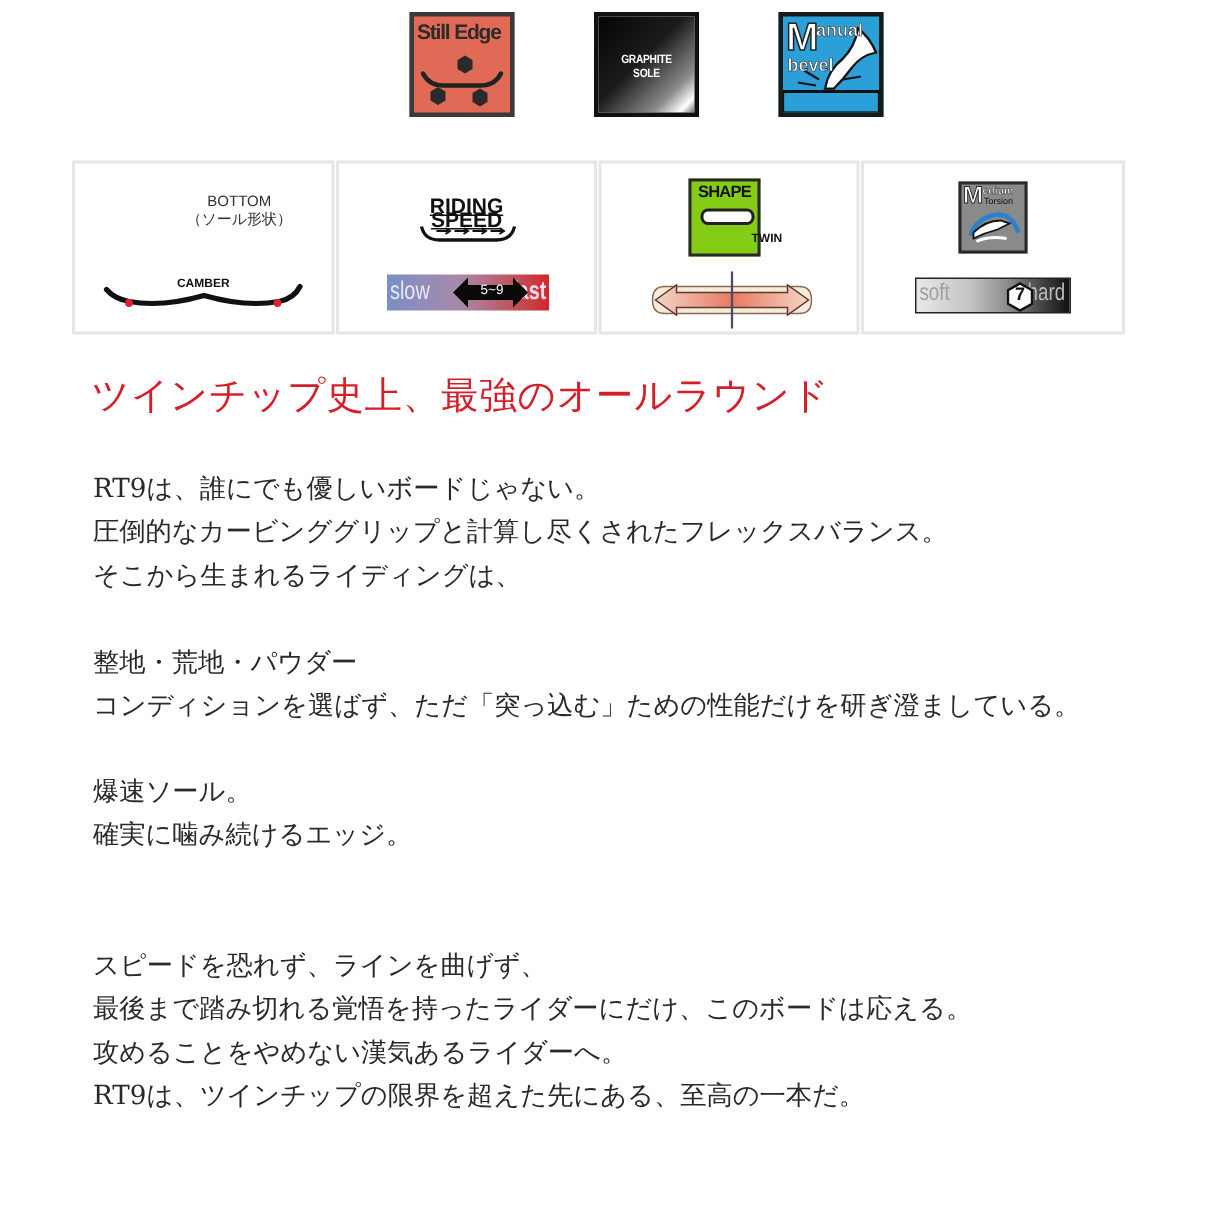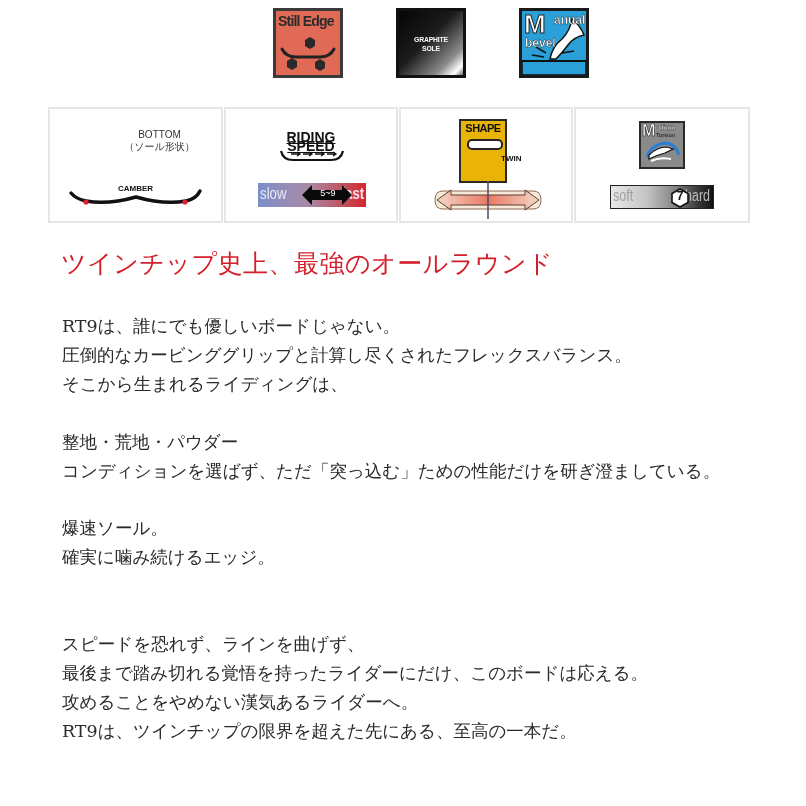"anual" .manual-anual { padding-left: 10px -> none }
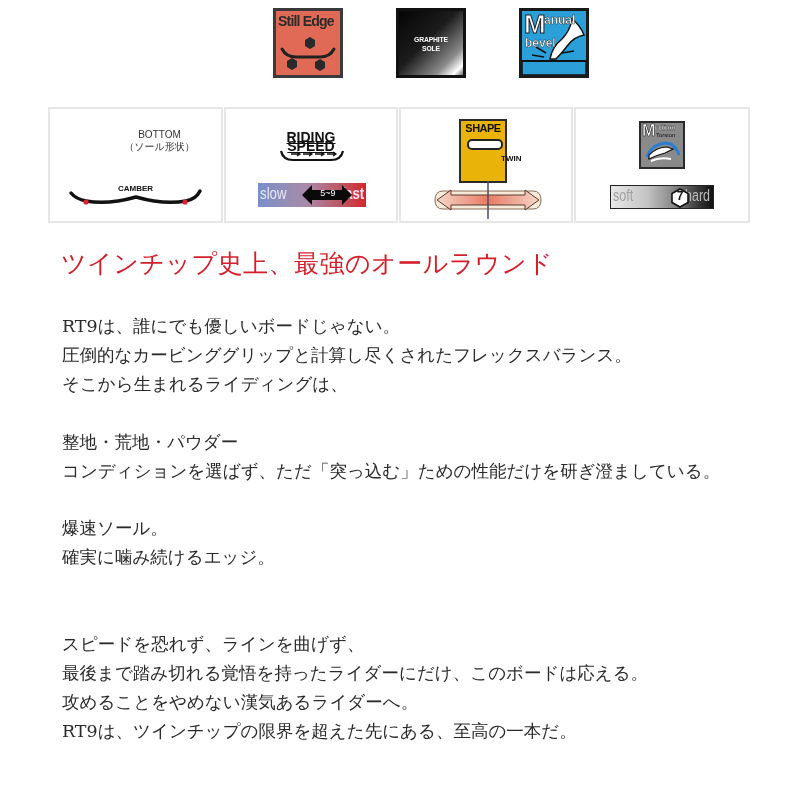"SHAPE" .shape-box { background: #eab308 -> #84cc16; height: 64px -> 52px }
